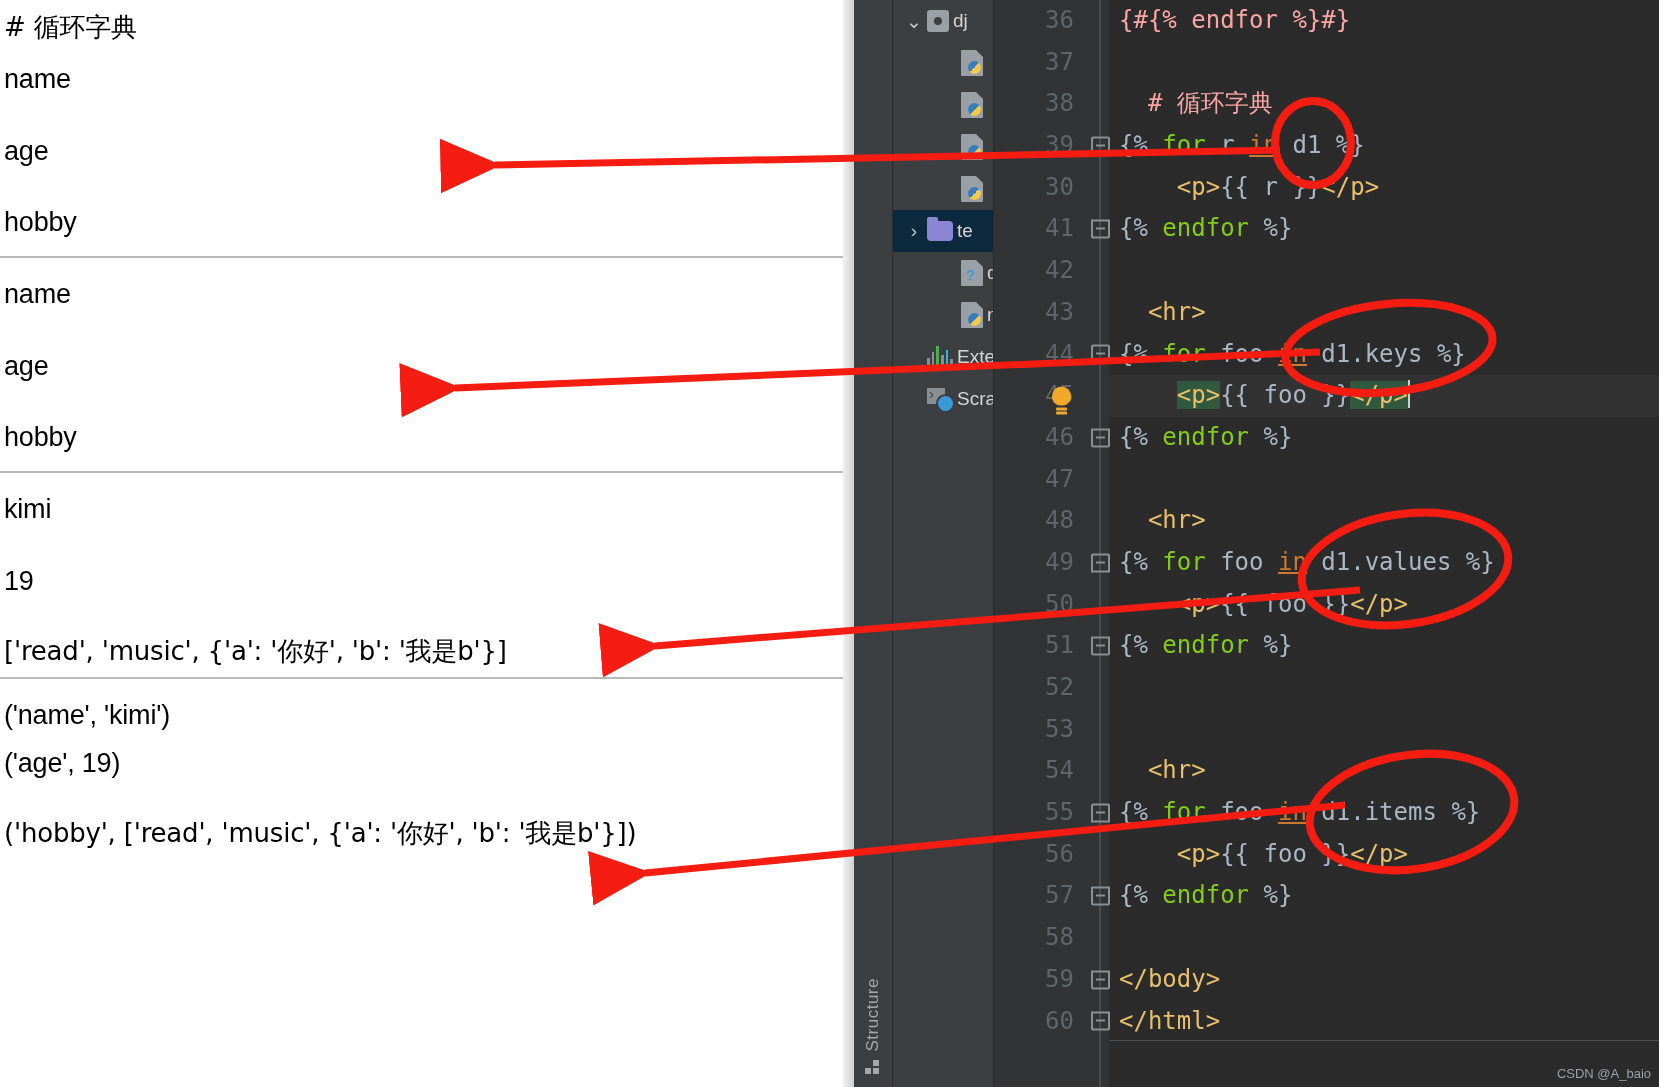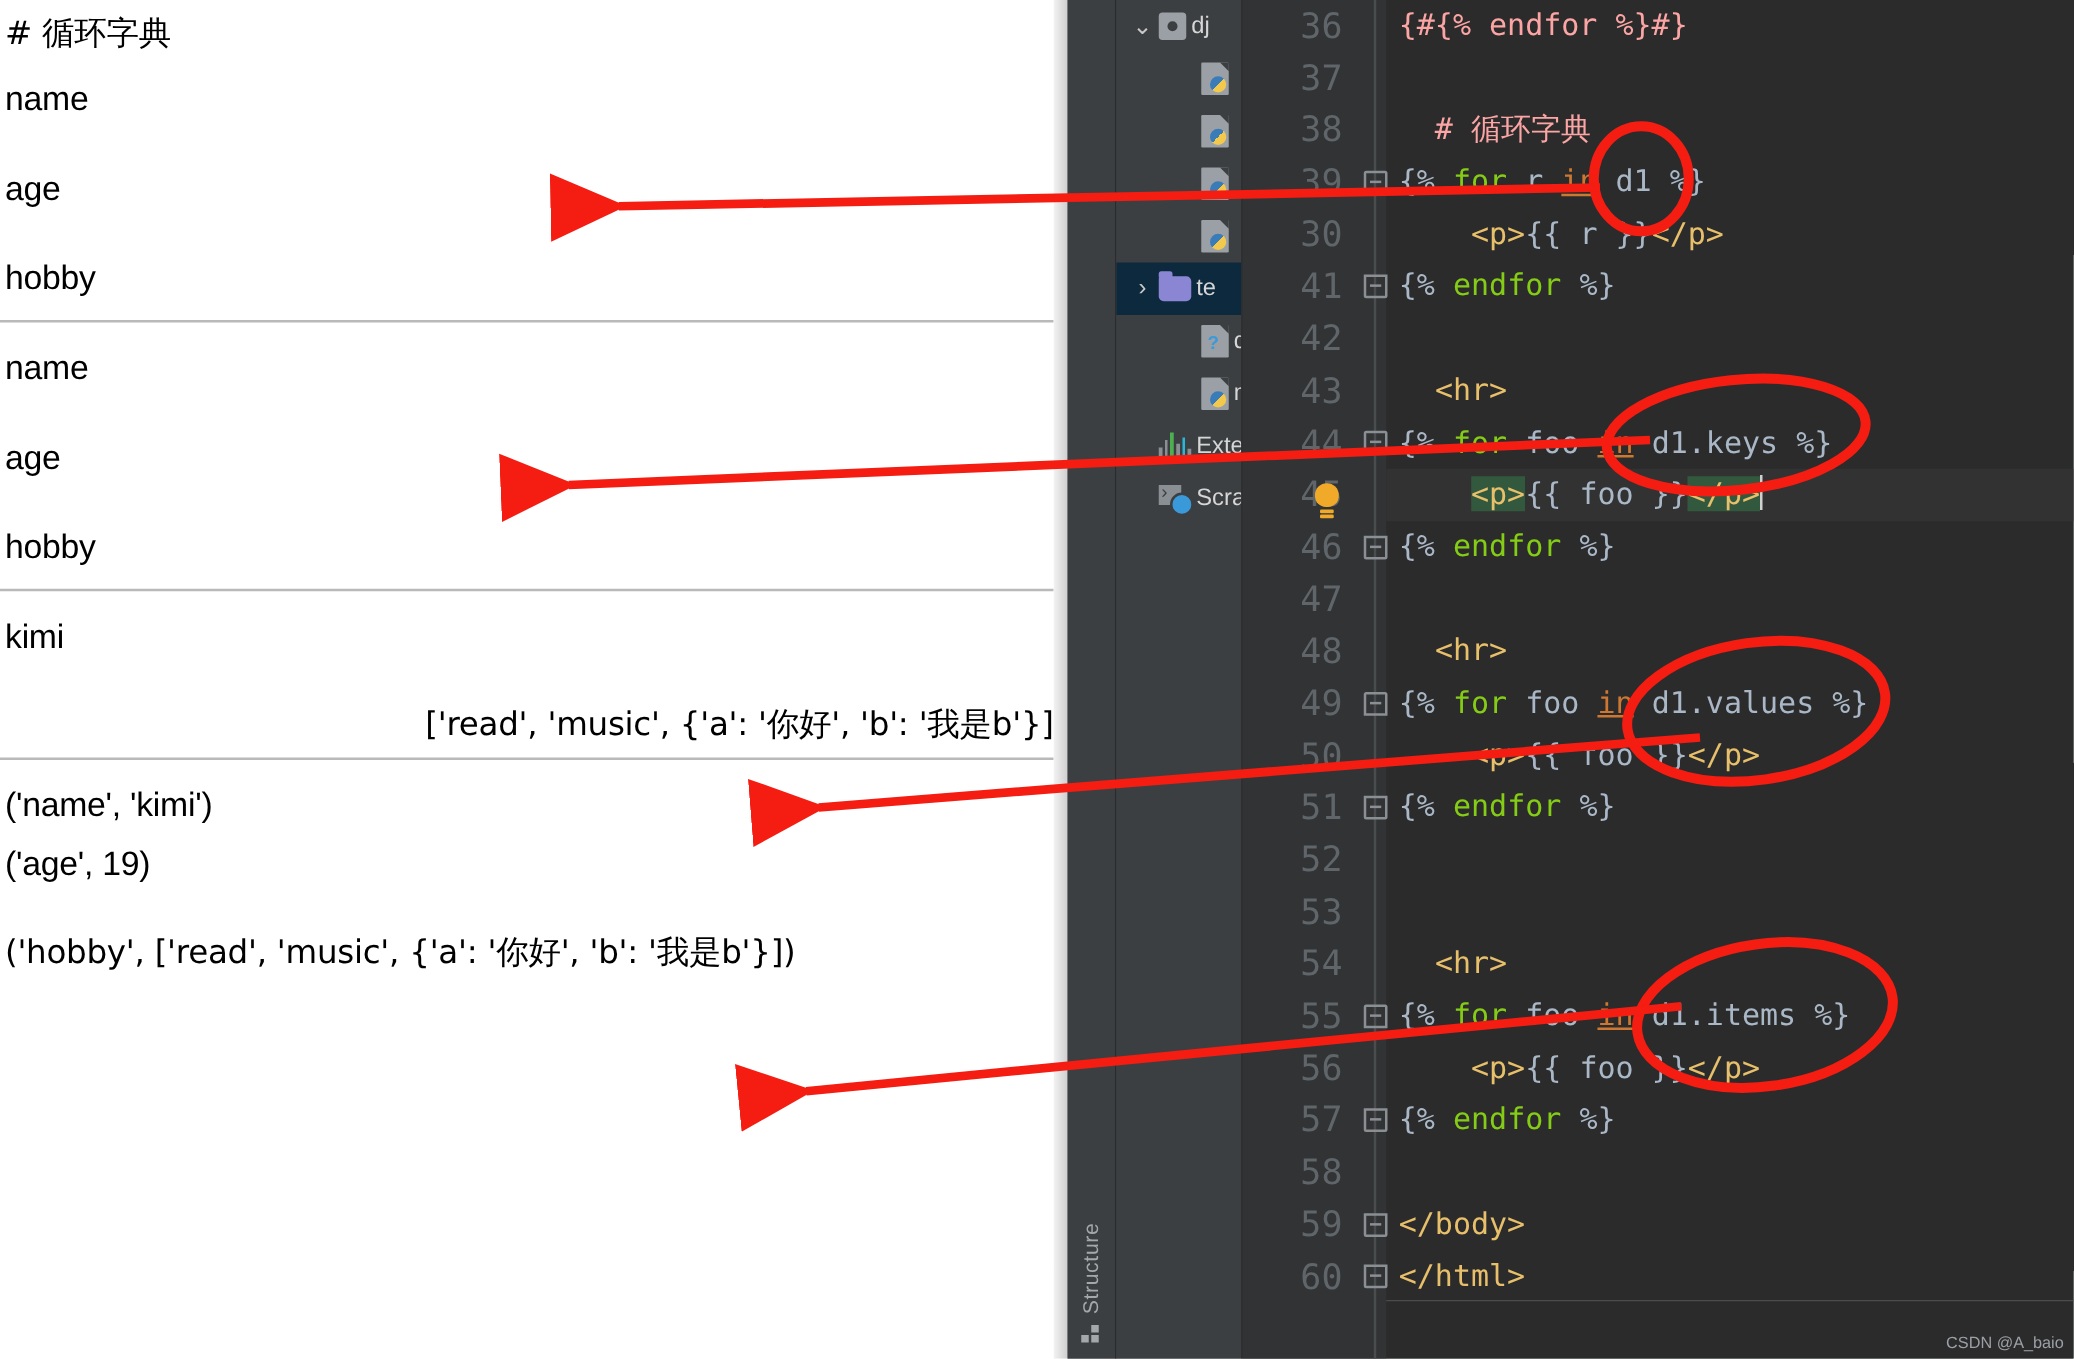"36" .code-row .ln { font-size: 28px -> 24px }
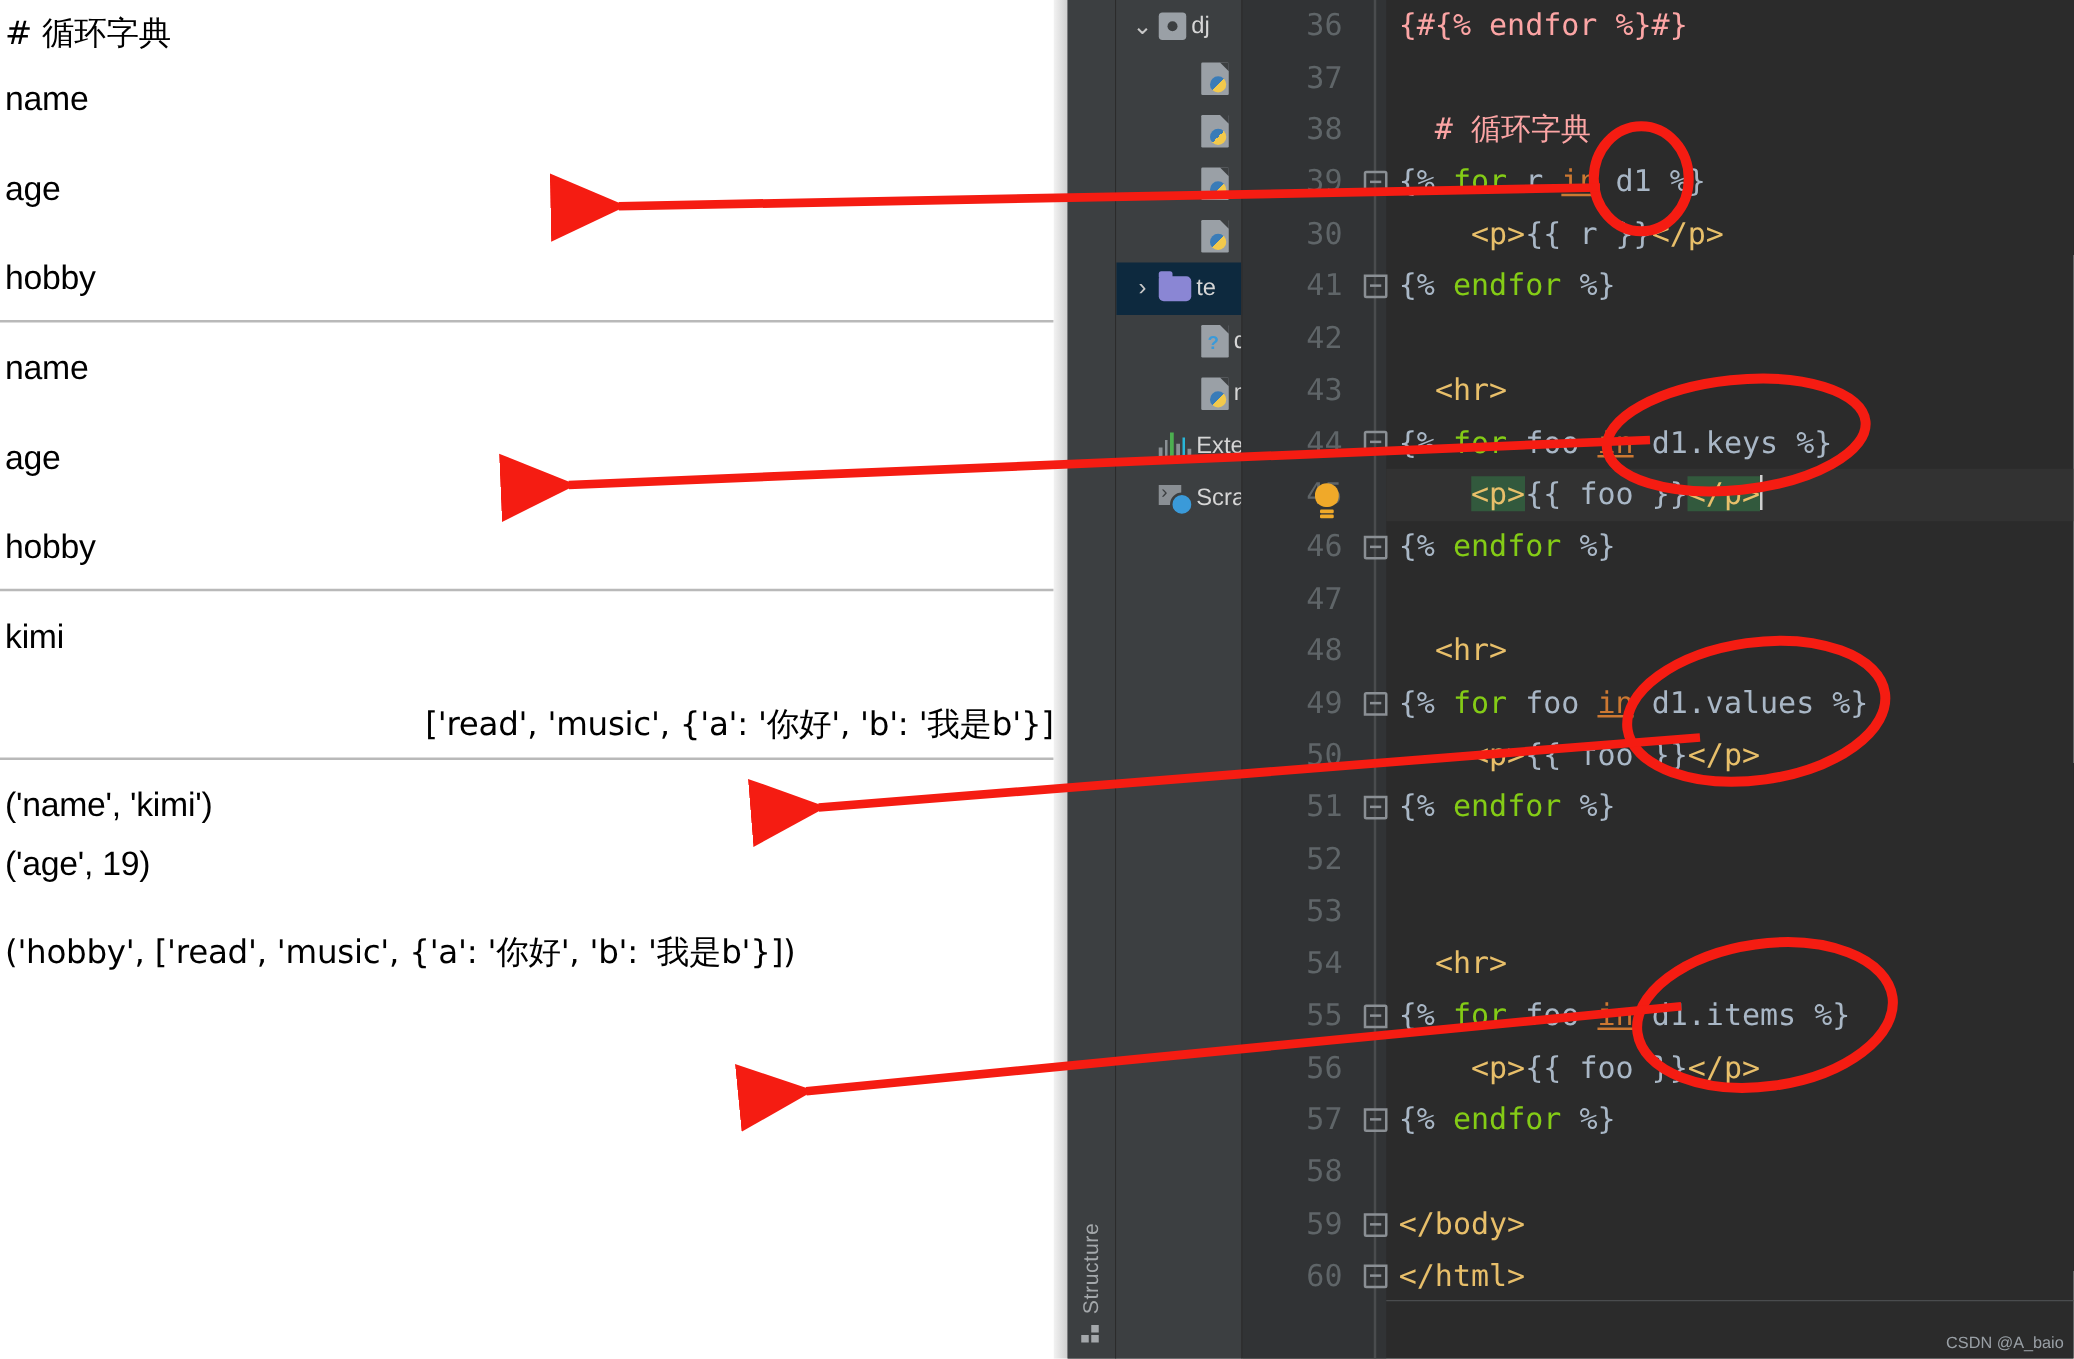"19" div.out-line { html: none -> <div>19</div> }
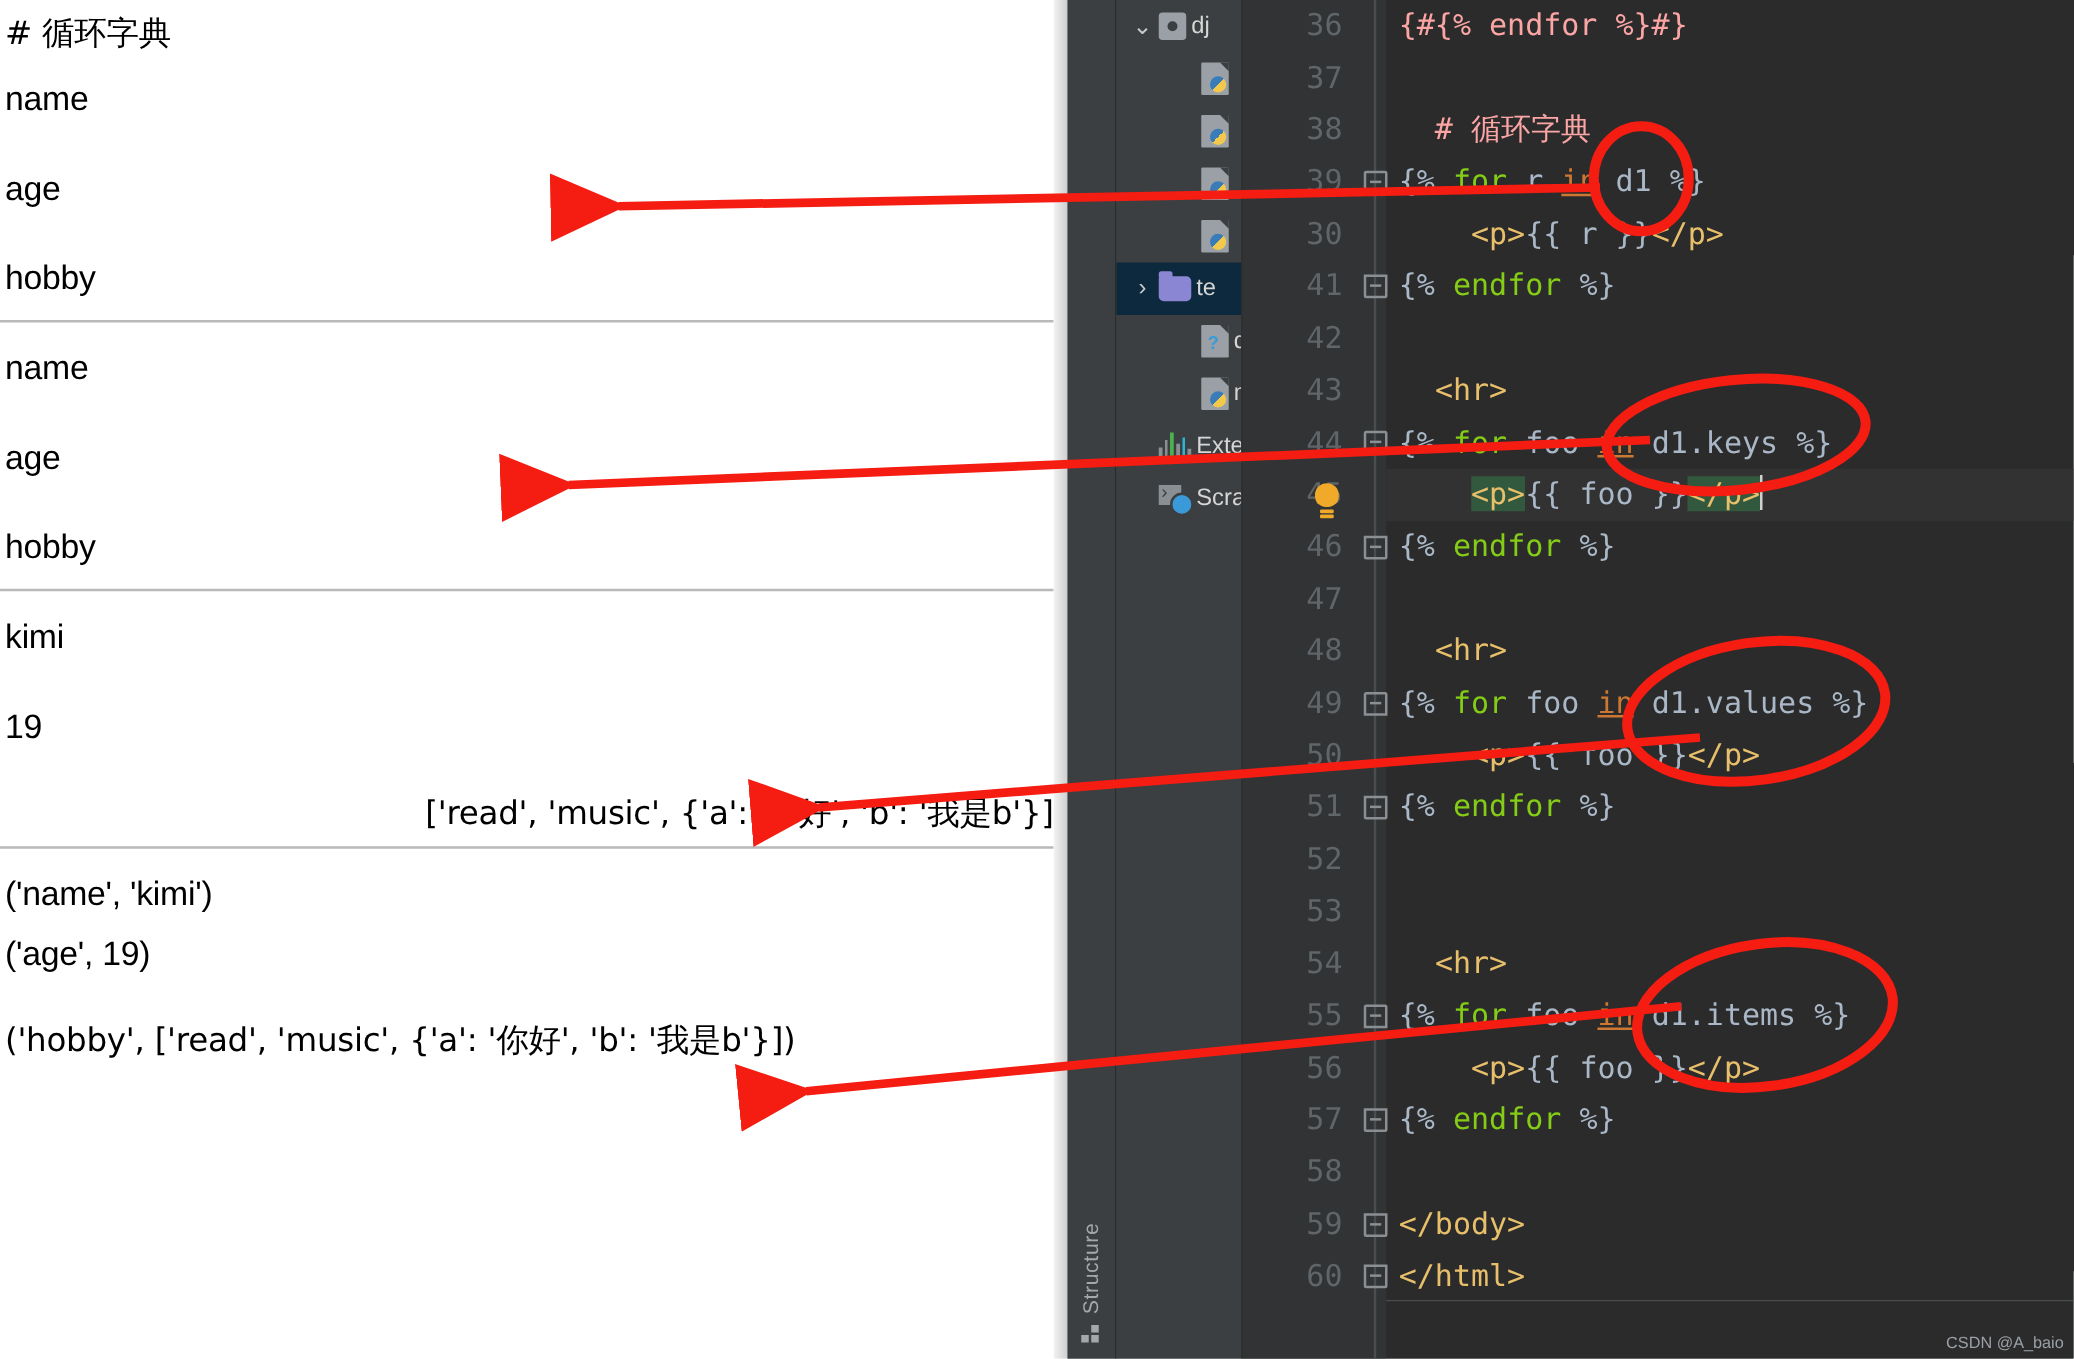"['read', 'music', {'a': '你好', 'b':" div.out-line { text-align: right -> none }
